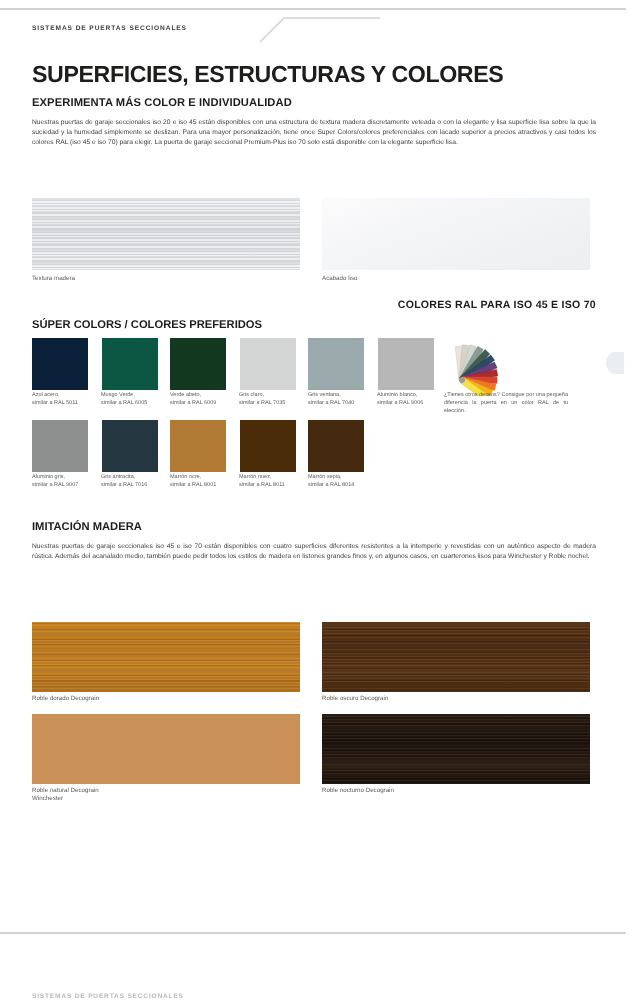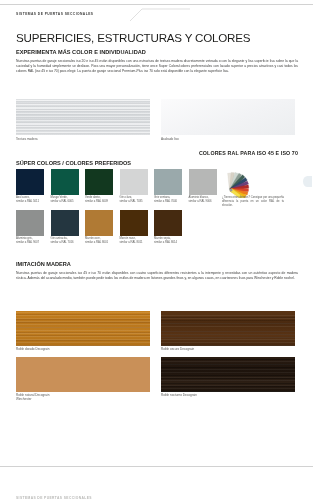"SUPERFICIES, ESTRUCTURAS Y COLORES" .h1 { font-weight: 400 -> 700 }
